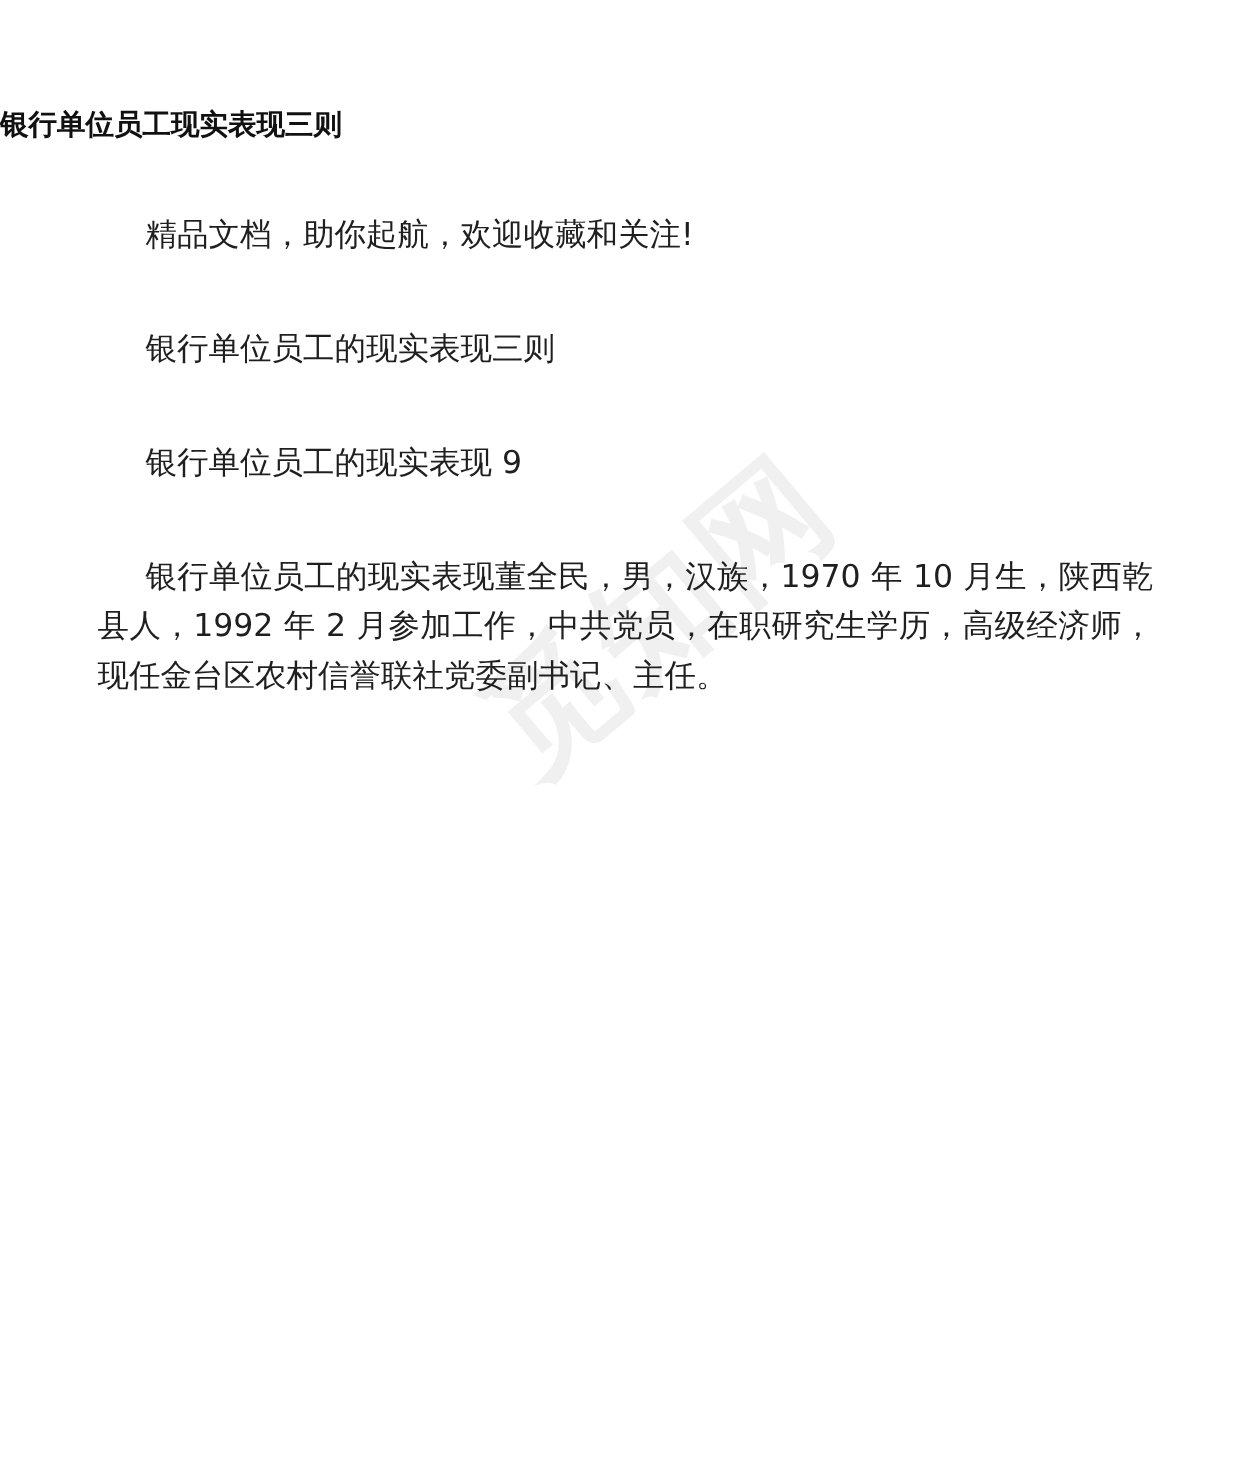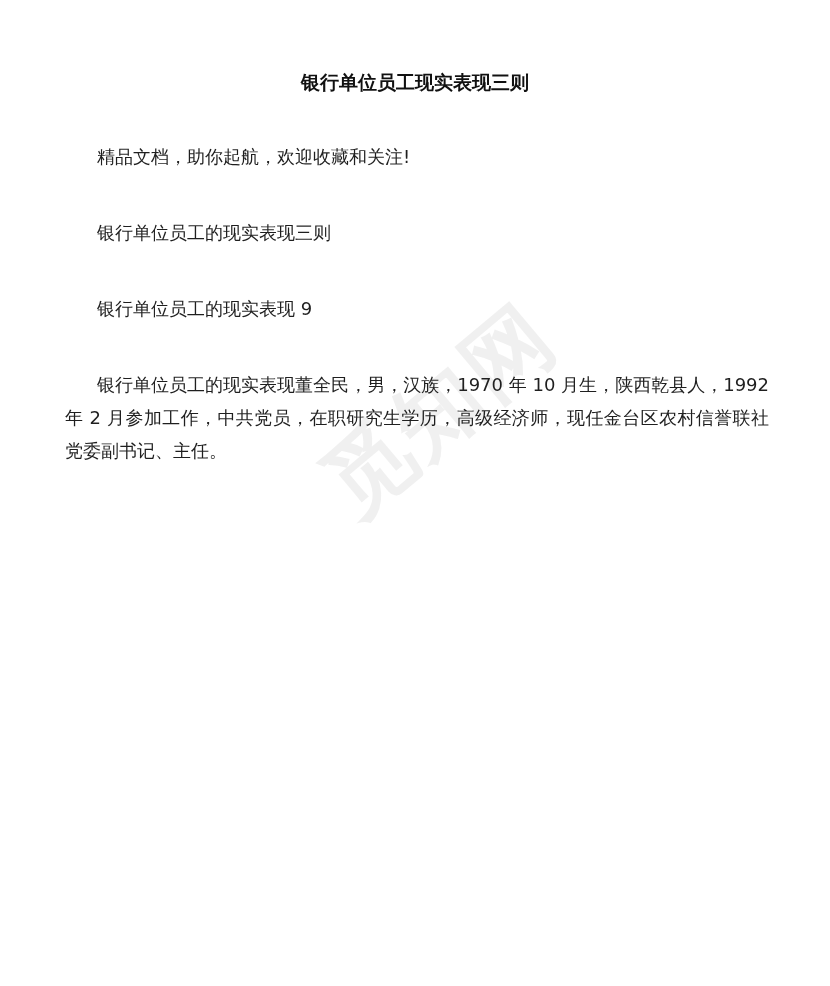"银行单位员工现实表现三则" .title { text-align: center -> none }
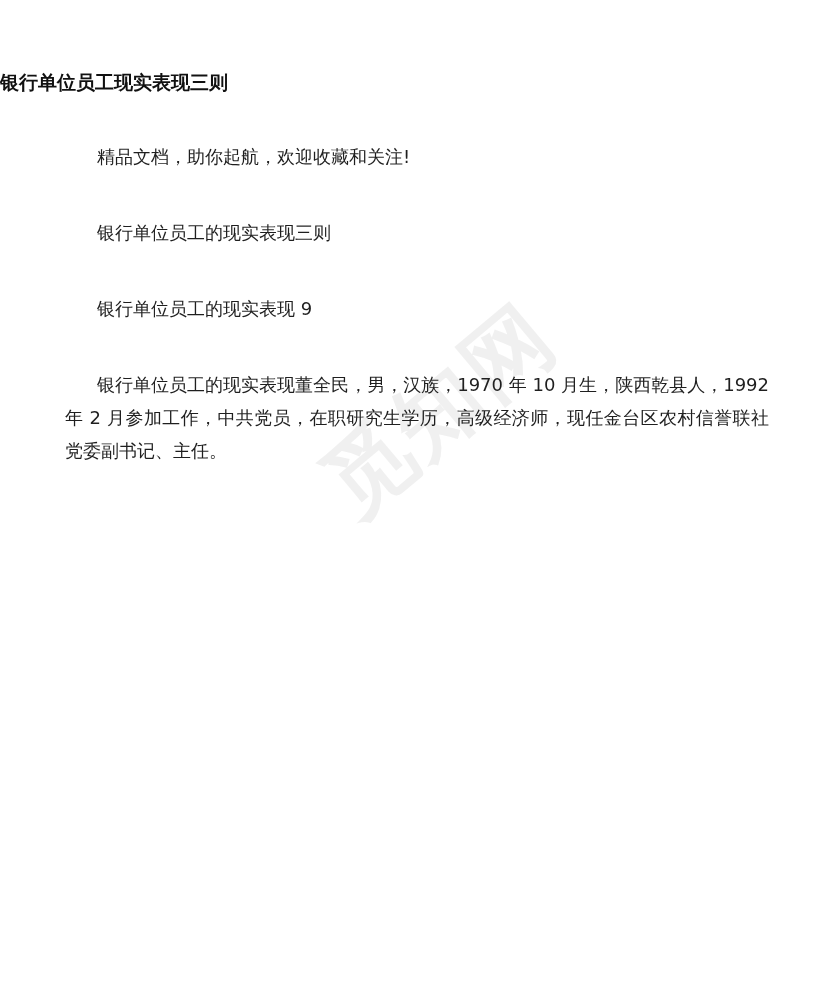"精品文档，助你起航，欢迎收藏和关注!" .para { font-size: 18px -> 21px }
